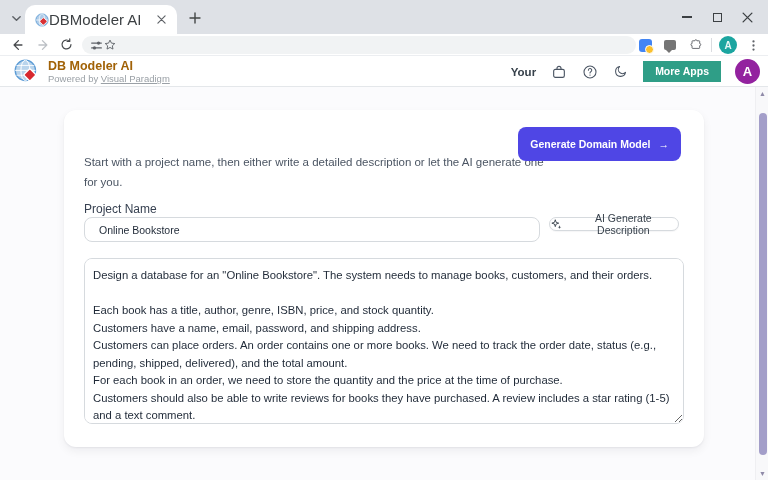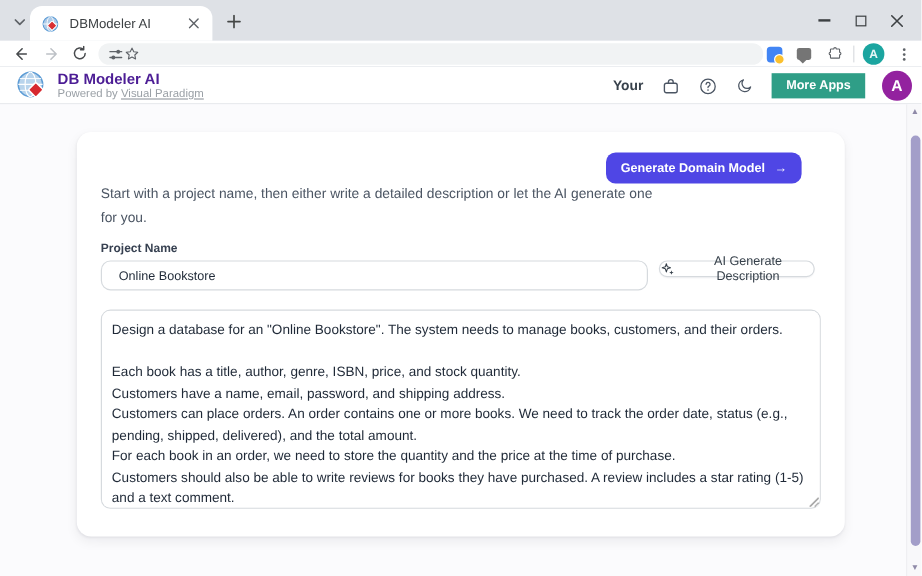"DBModeler AI" .tab-title { font-size: 11px -> 15px; margin-left: 9px -> 0 }
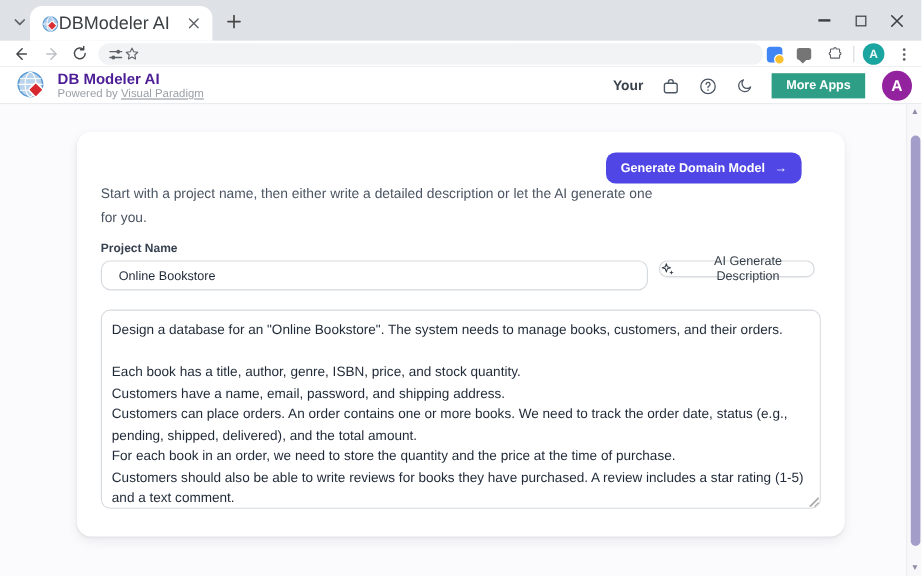"DB Modeler AI" .brand-title { color: #4c1d95 -> #a16207 }
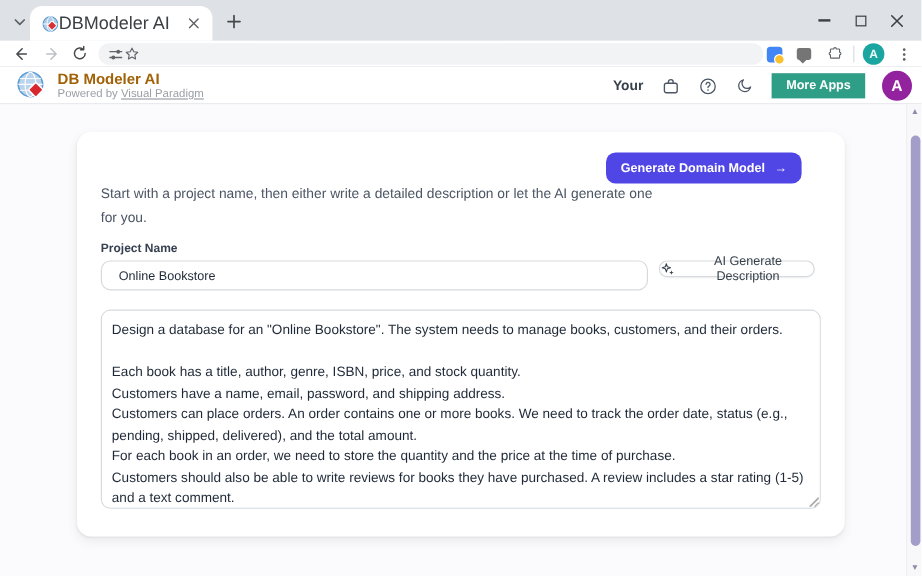"Generate Domain Model" .generate-btn { height: 26px -> 34px; right: 36px -> 23px }
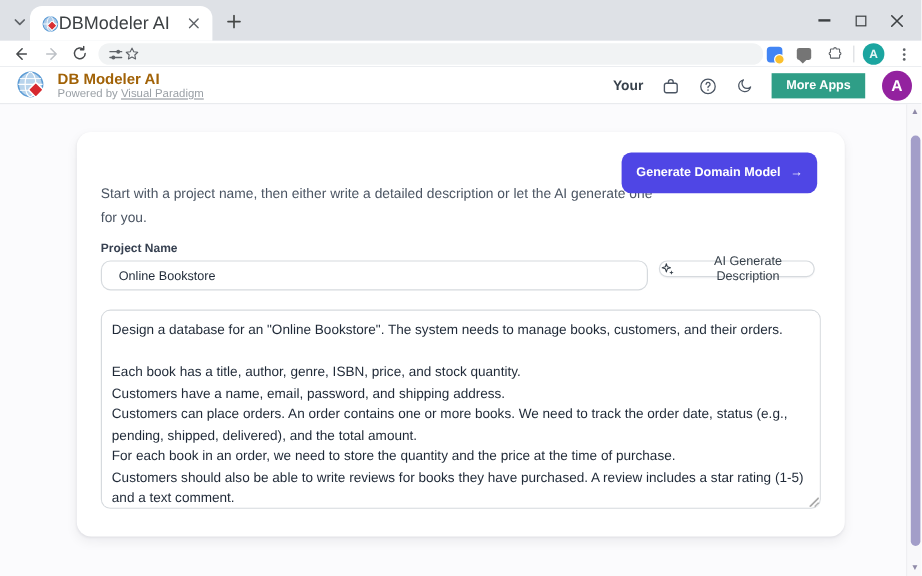"Project Name" .field-label { font-size: 10px -> 12px; font-weight: bold -> normal }
